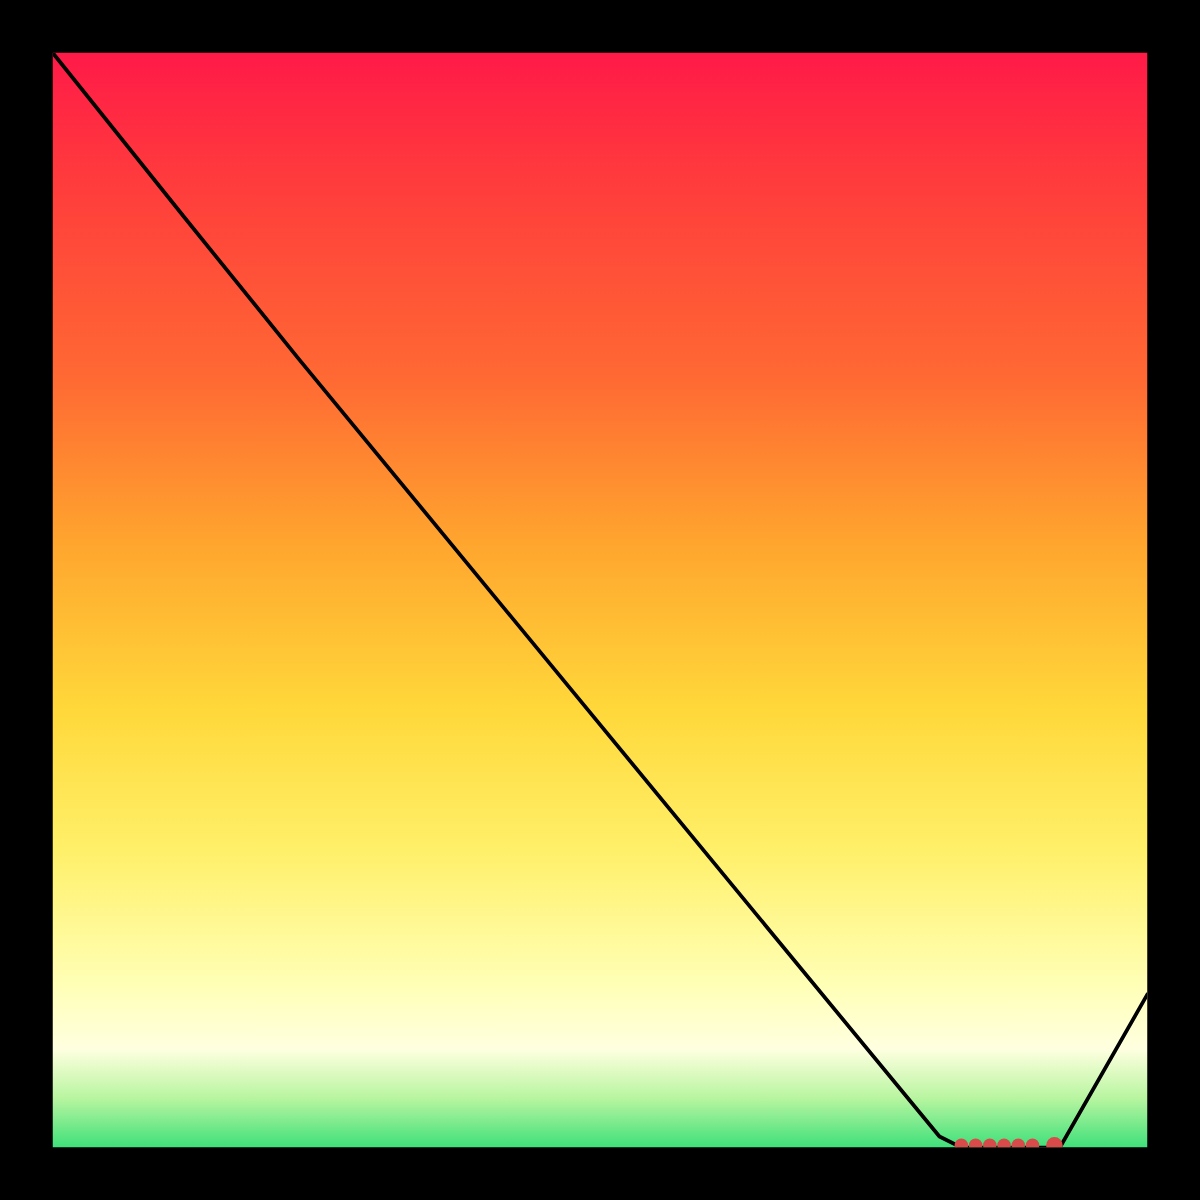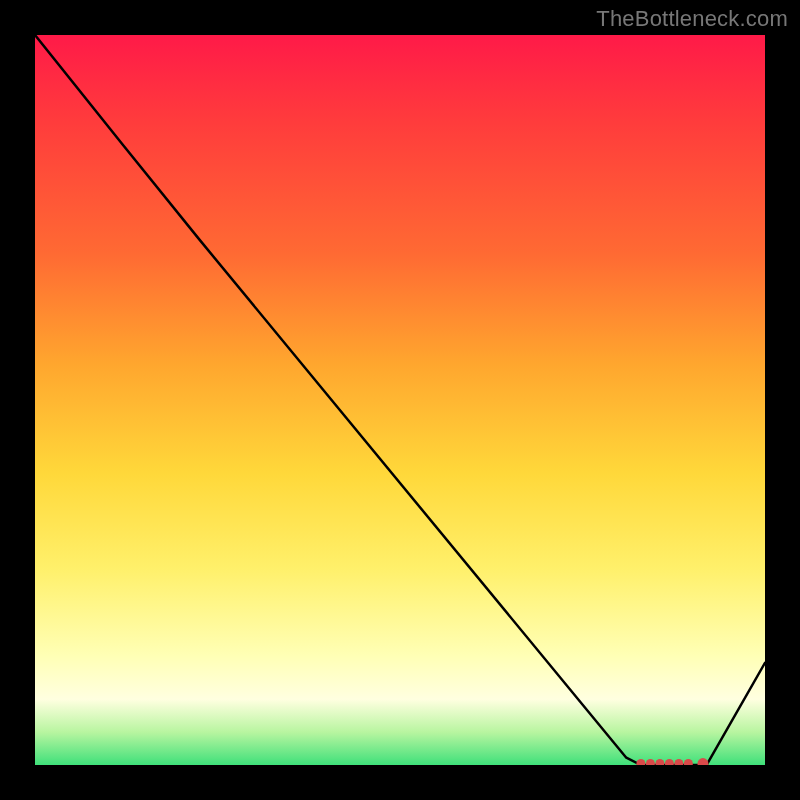"TheBottleneck.com" div.attribution { html: <div>TheBottleneck.com</div> -> none }
